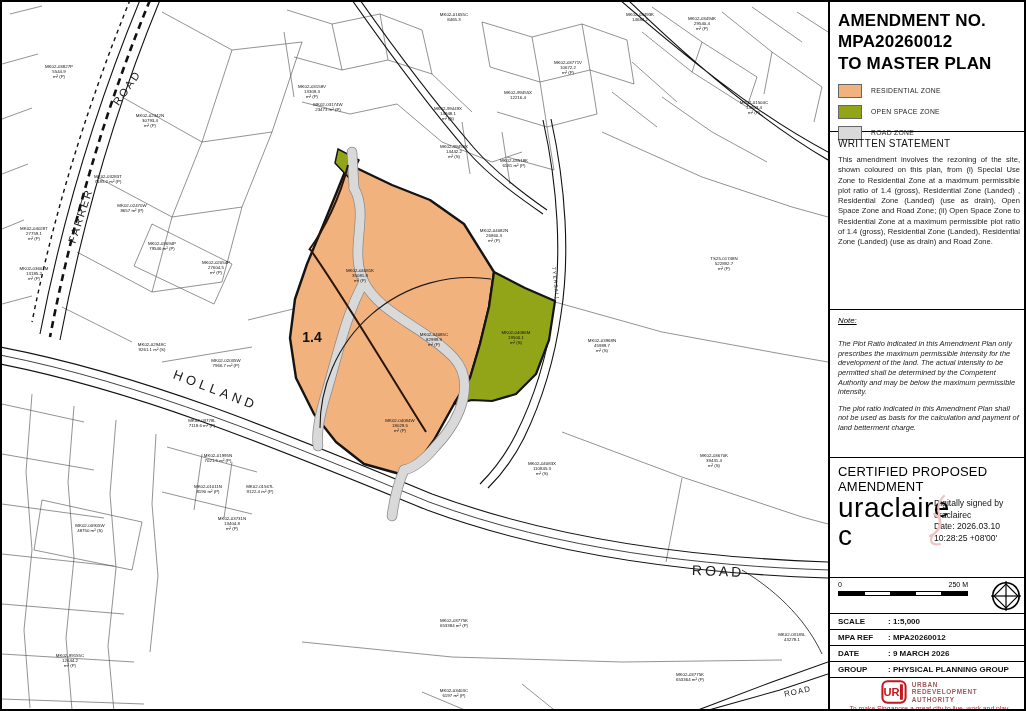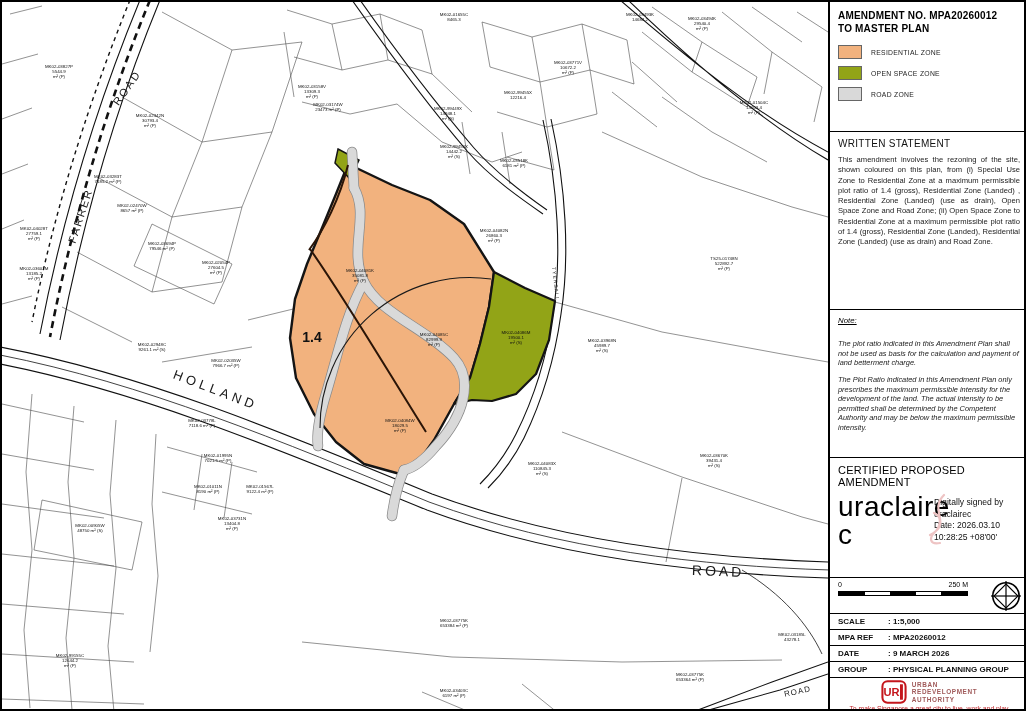"AMENDMENT NO. MPA20260012" .title-line { font-size: 10px -> 17px }
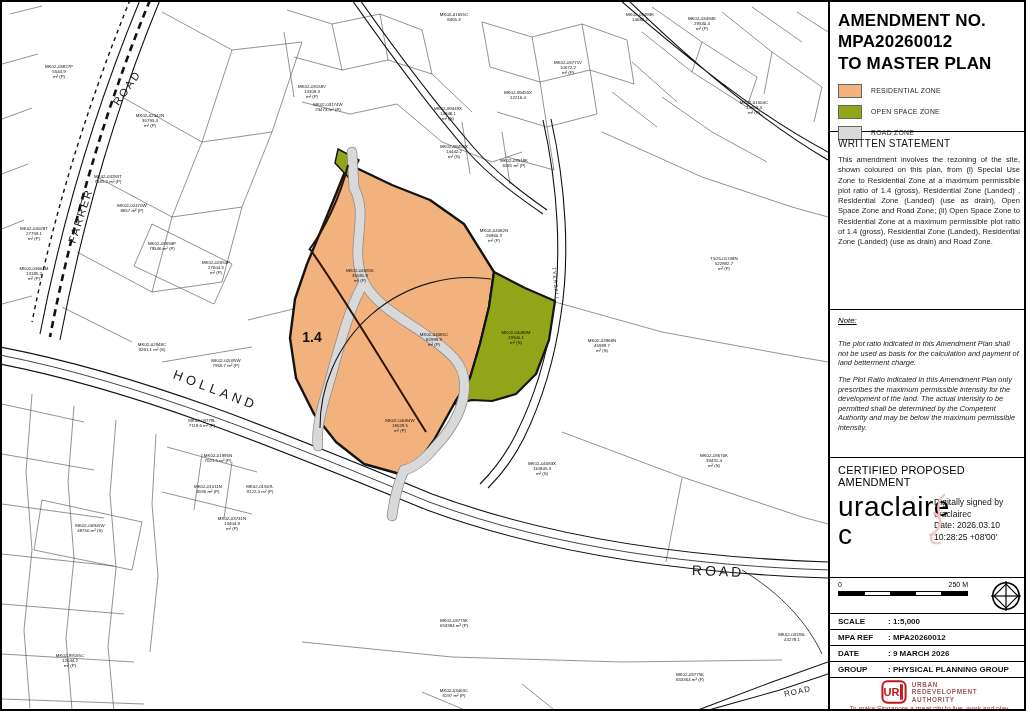"The plot ratio indicated in" div.note-p { order: before "The Plot Ratio indicated in this Amendment Plan only" -> after "The Plot Ratio indicated in this Amendment Plan only" }
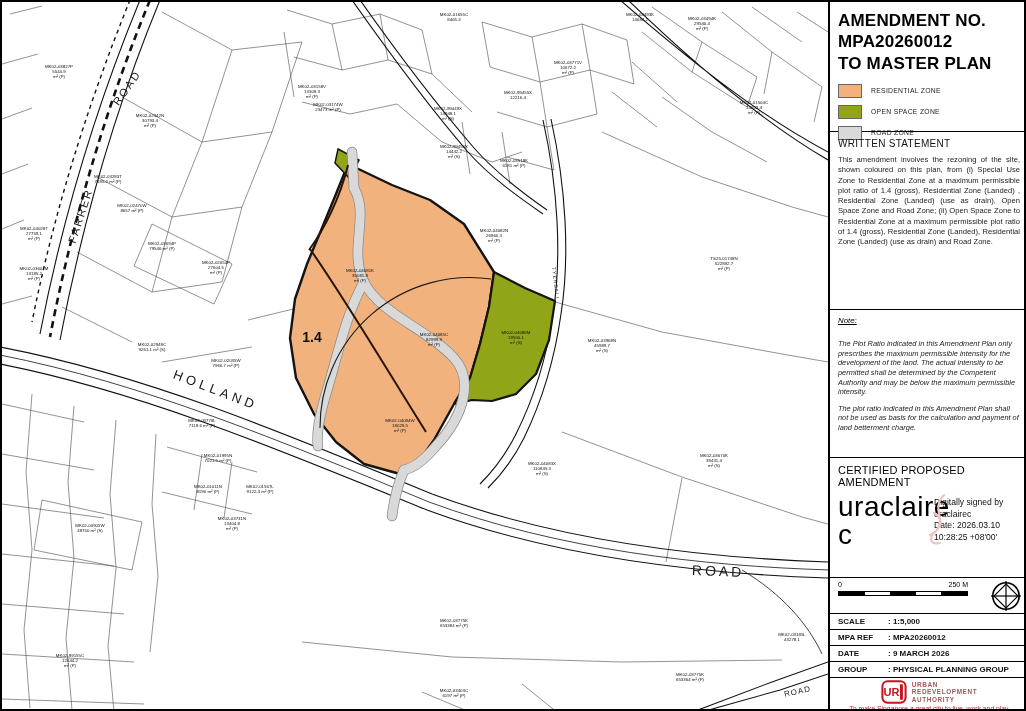"CERTIFIED PROPOSED AMENDMENT" .cert-head { font-size: 11px -> 13px; margin-bottom: 5px -> none }
